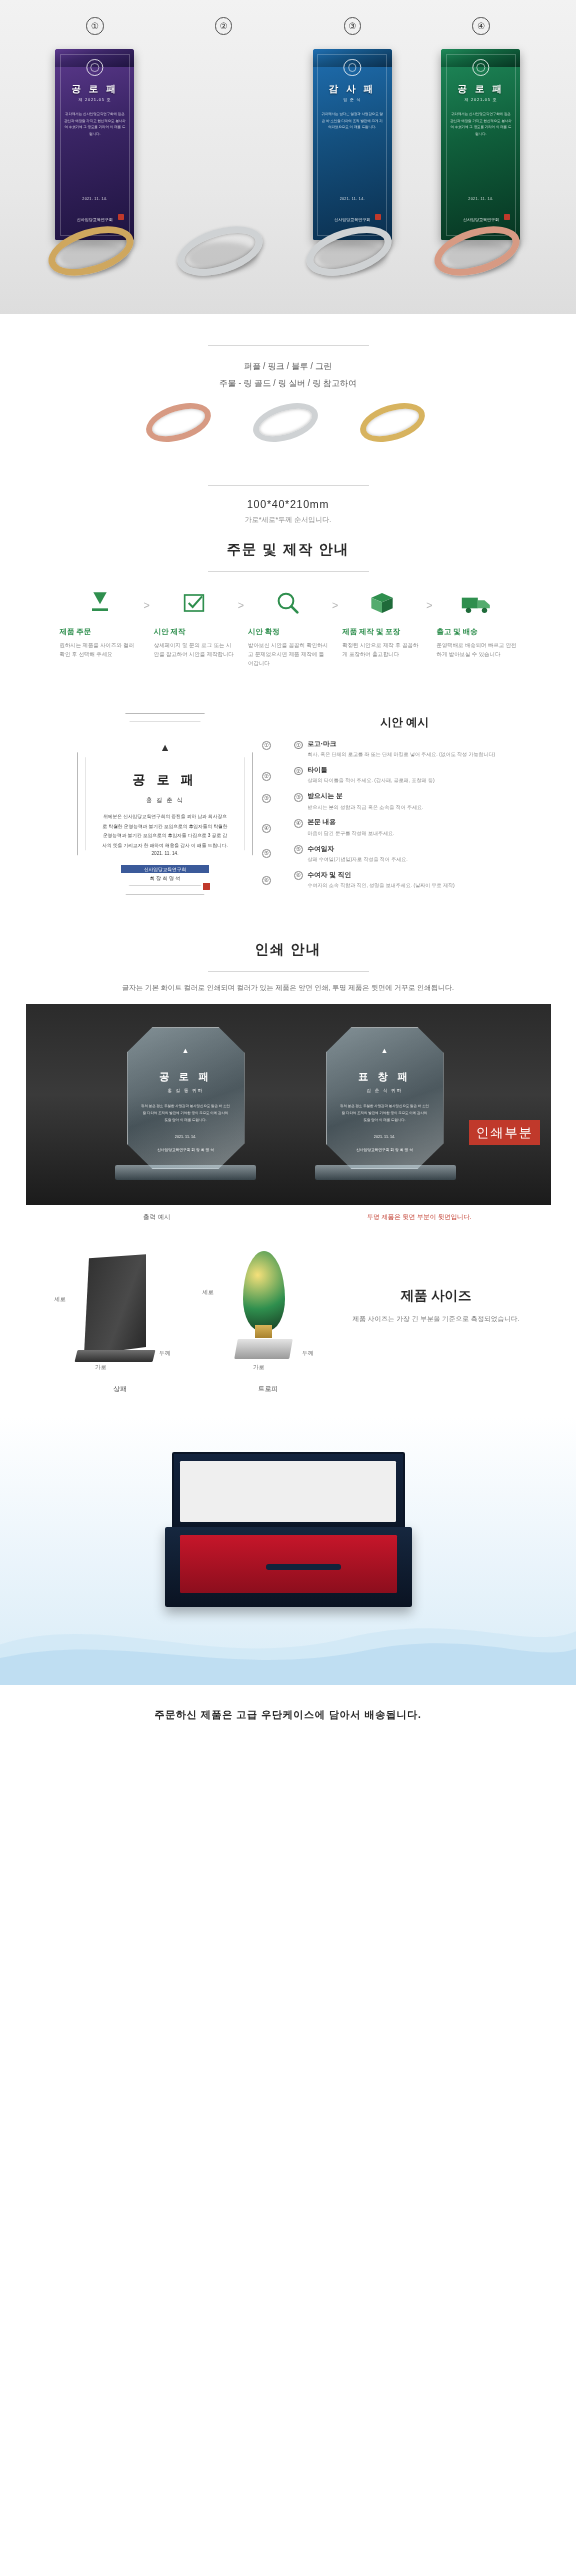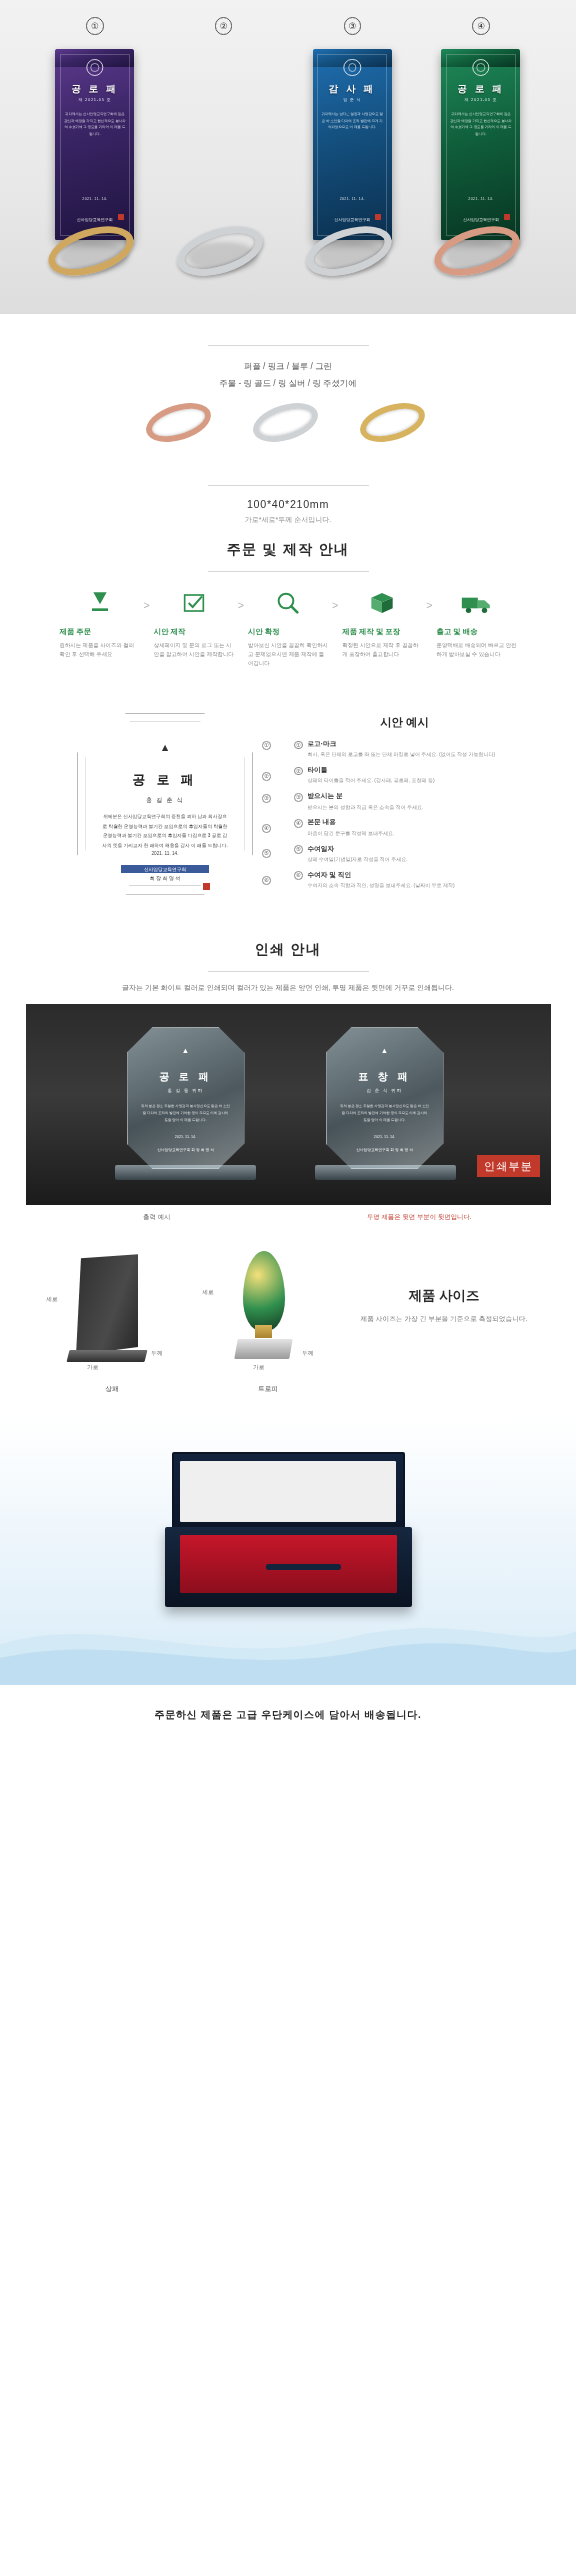"주물 - 링 골드 /" div.sec-text { text: 주셨기에 -> 참고하여 }
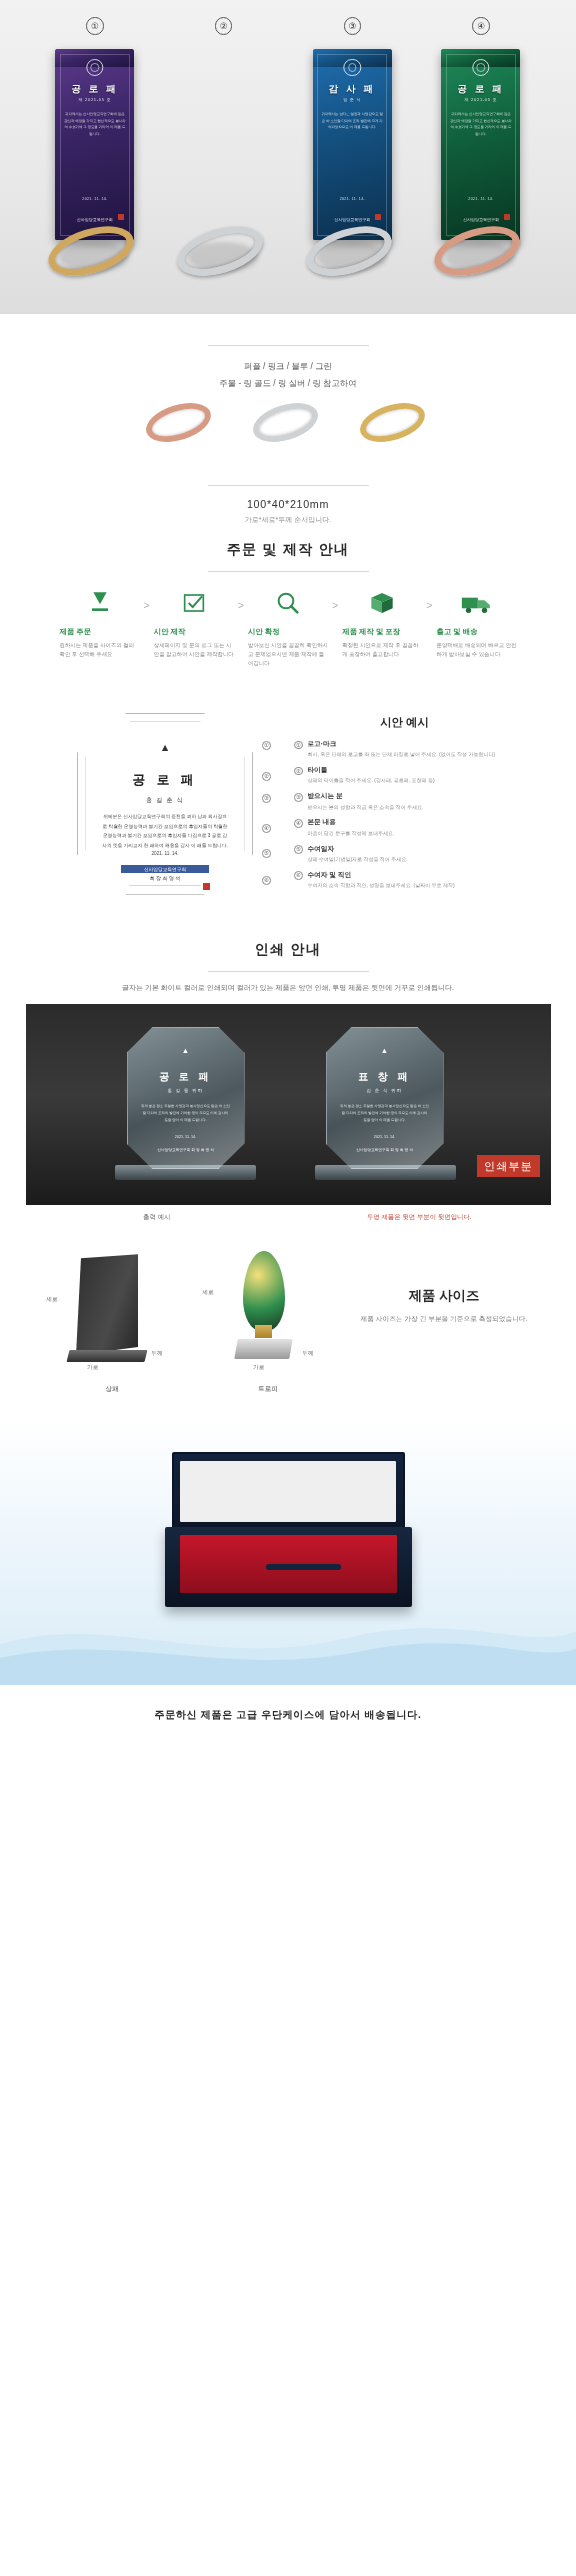"인쇄부분" .badge-print { bottom: 28px -> 60px; font-size: 11px -> 13px }
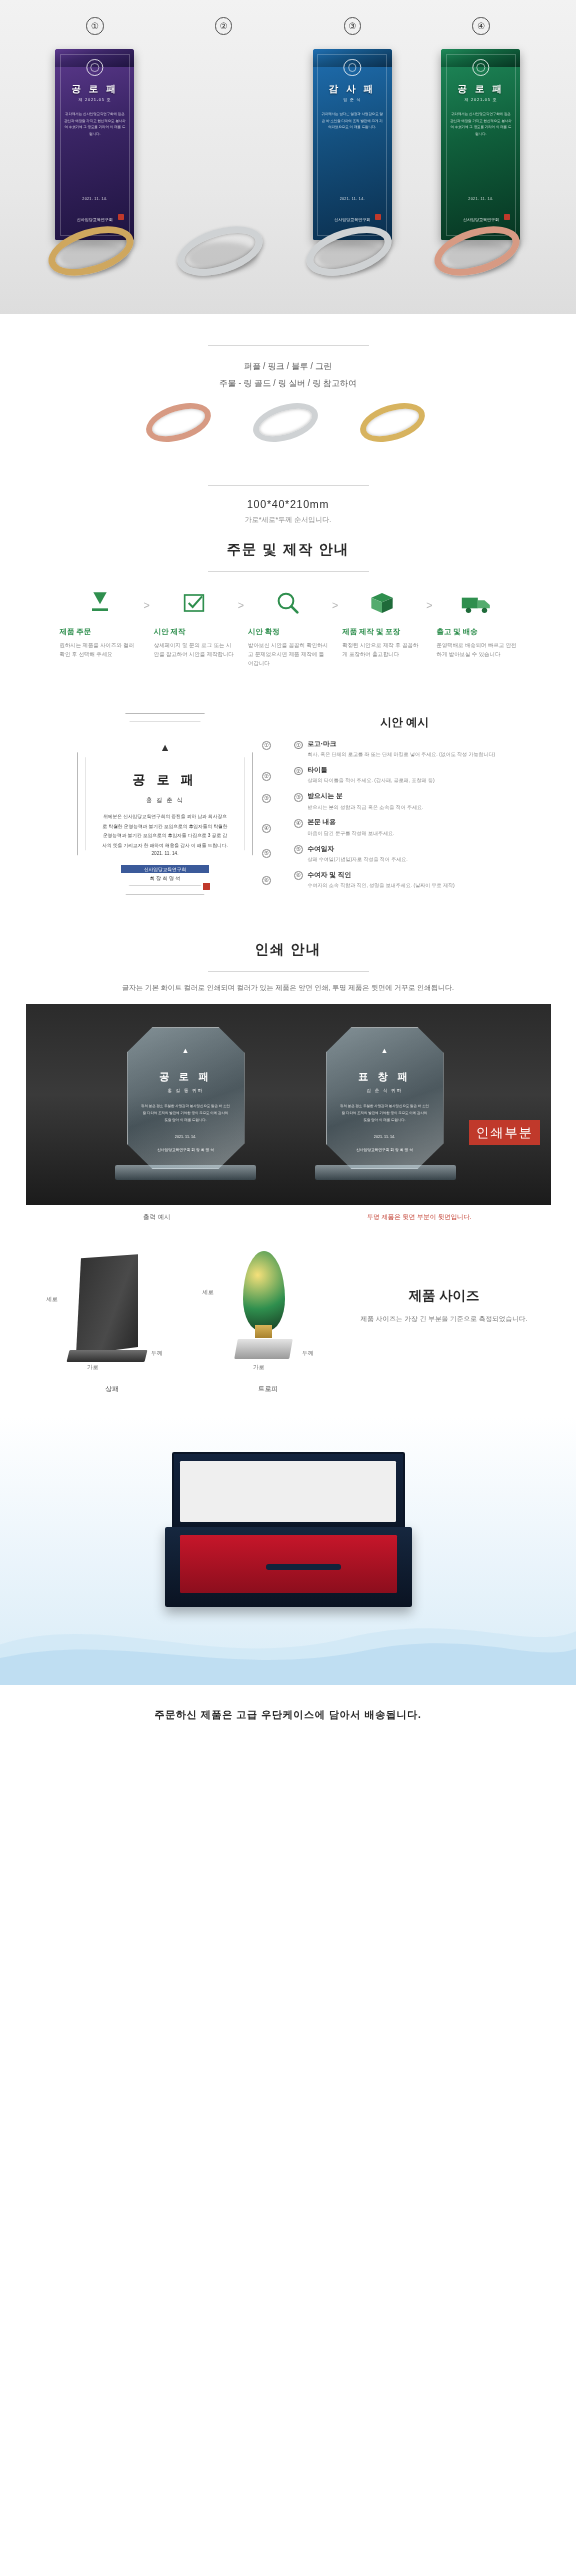"제품 사이즈" .size-sec { gap: 22px -> 14px }
